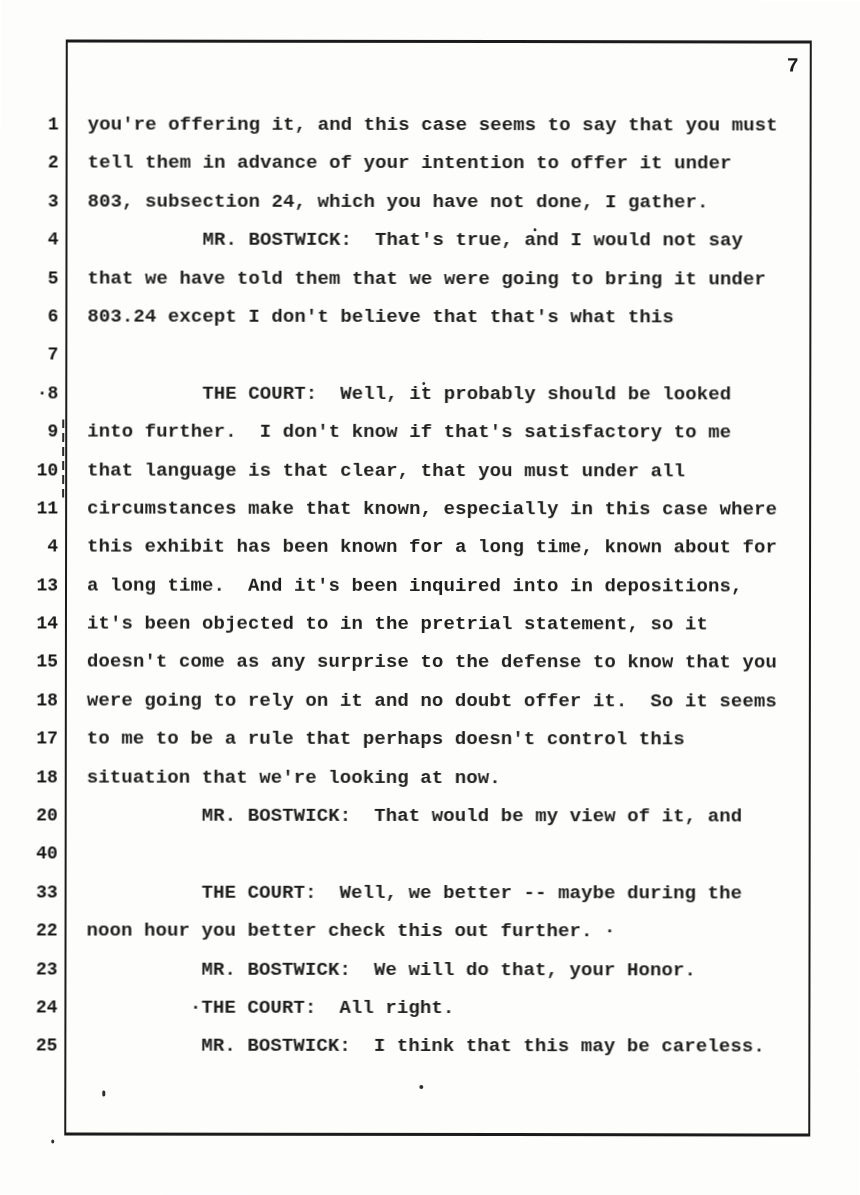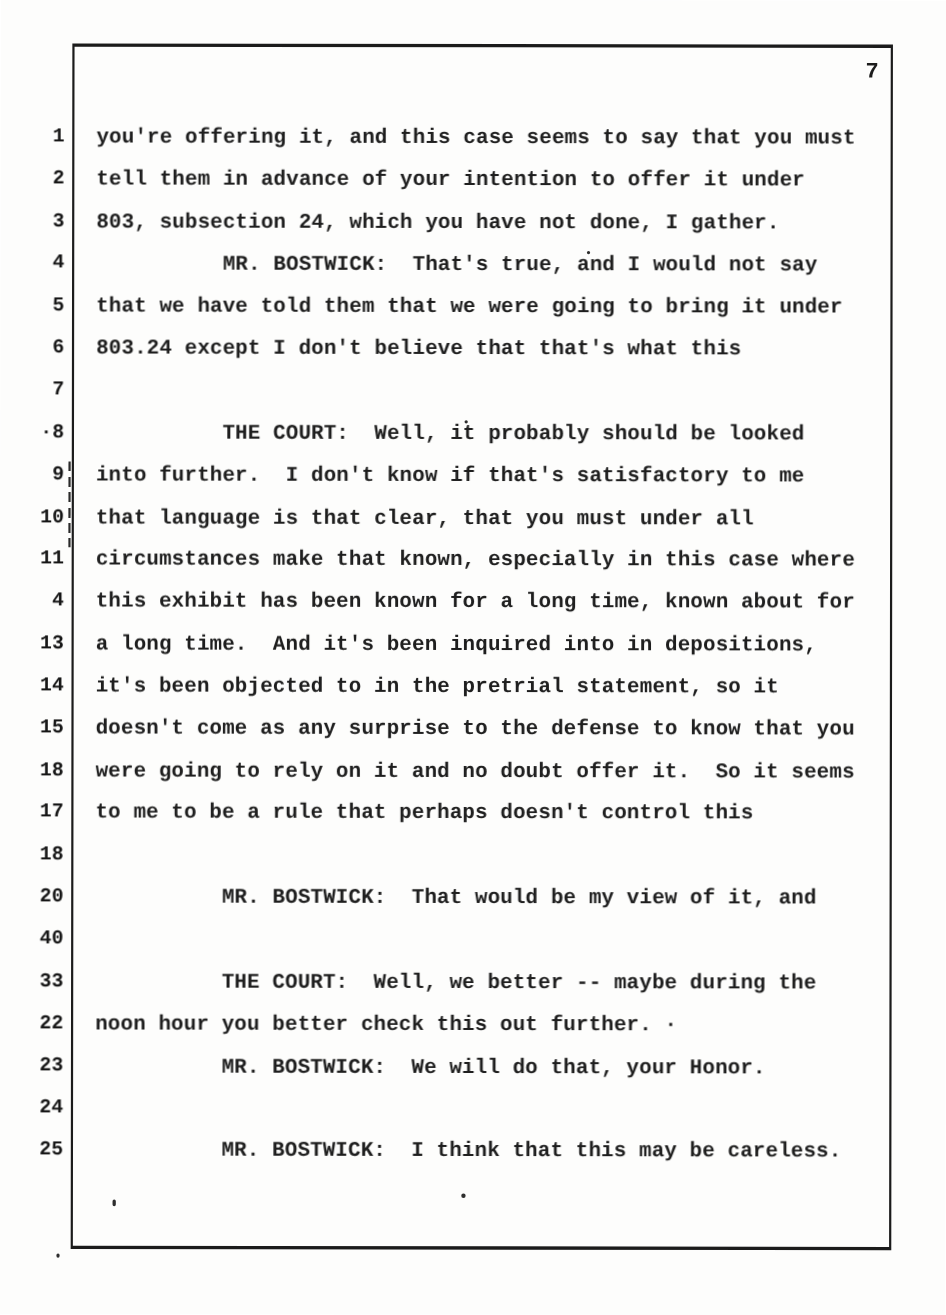"situation that we're looking at" span.line-text { html: none -> <span>situation that we're looking at now.</span> }
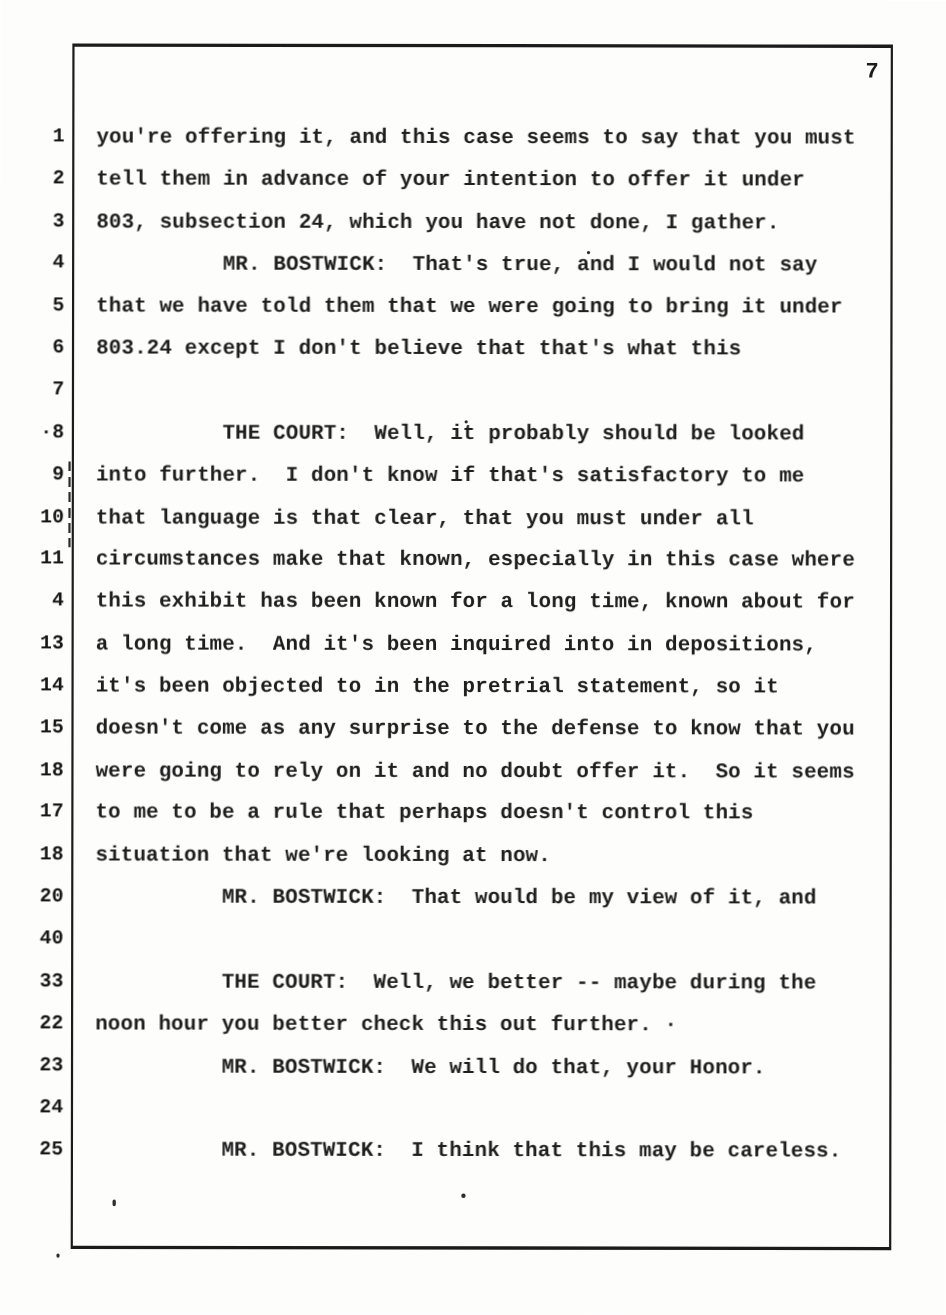"·THE COURT: All right." span.line-text { html: none -> <span> ·THE COURT: All right.</span> }
